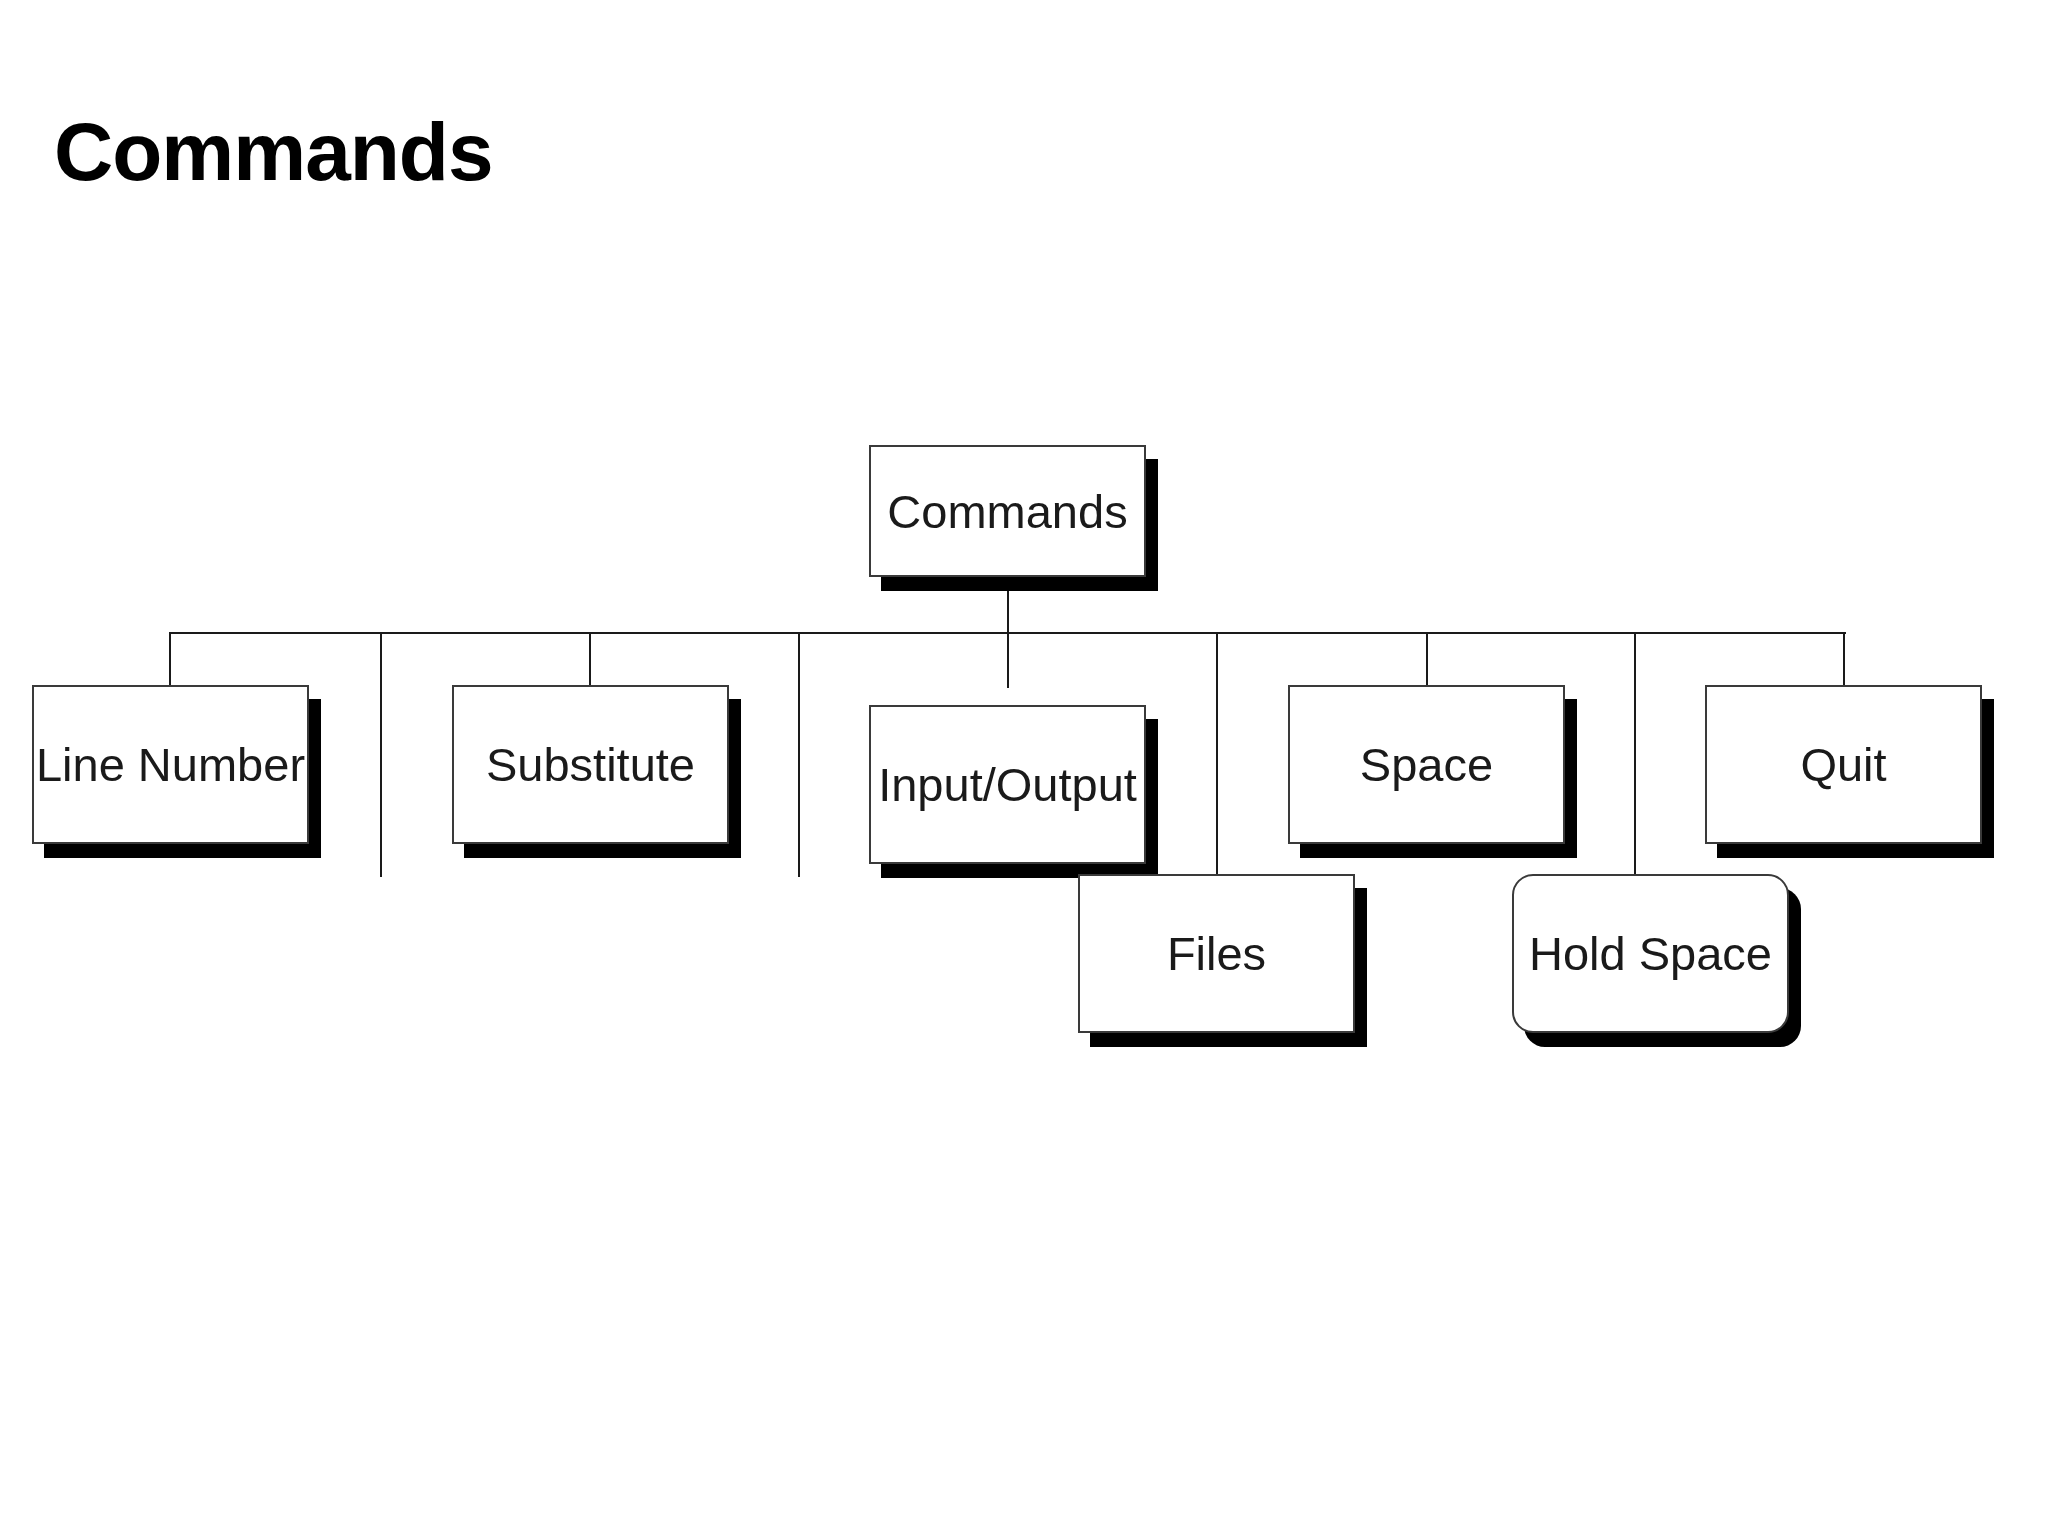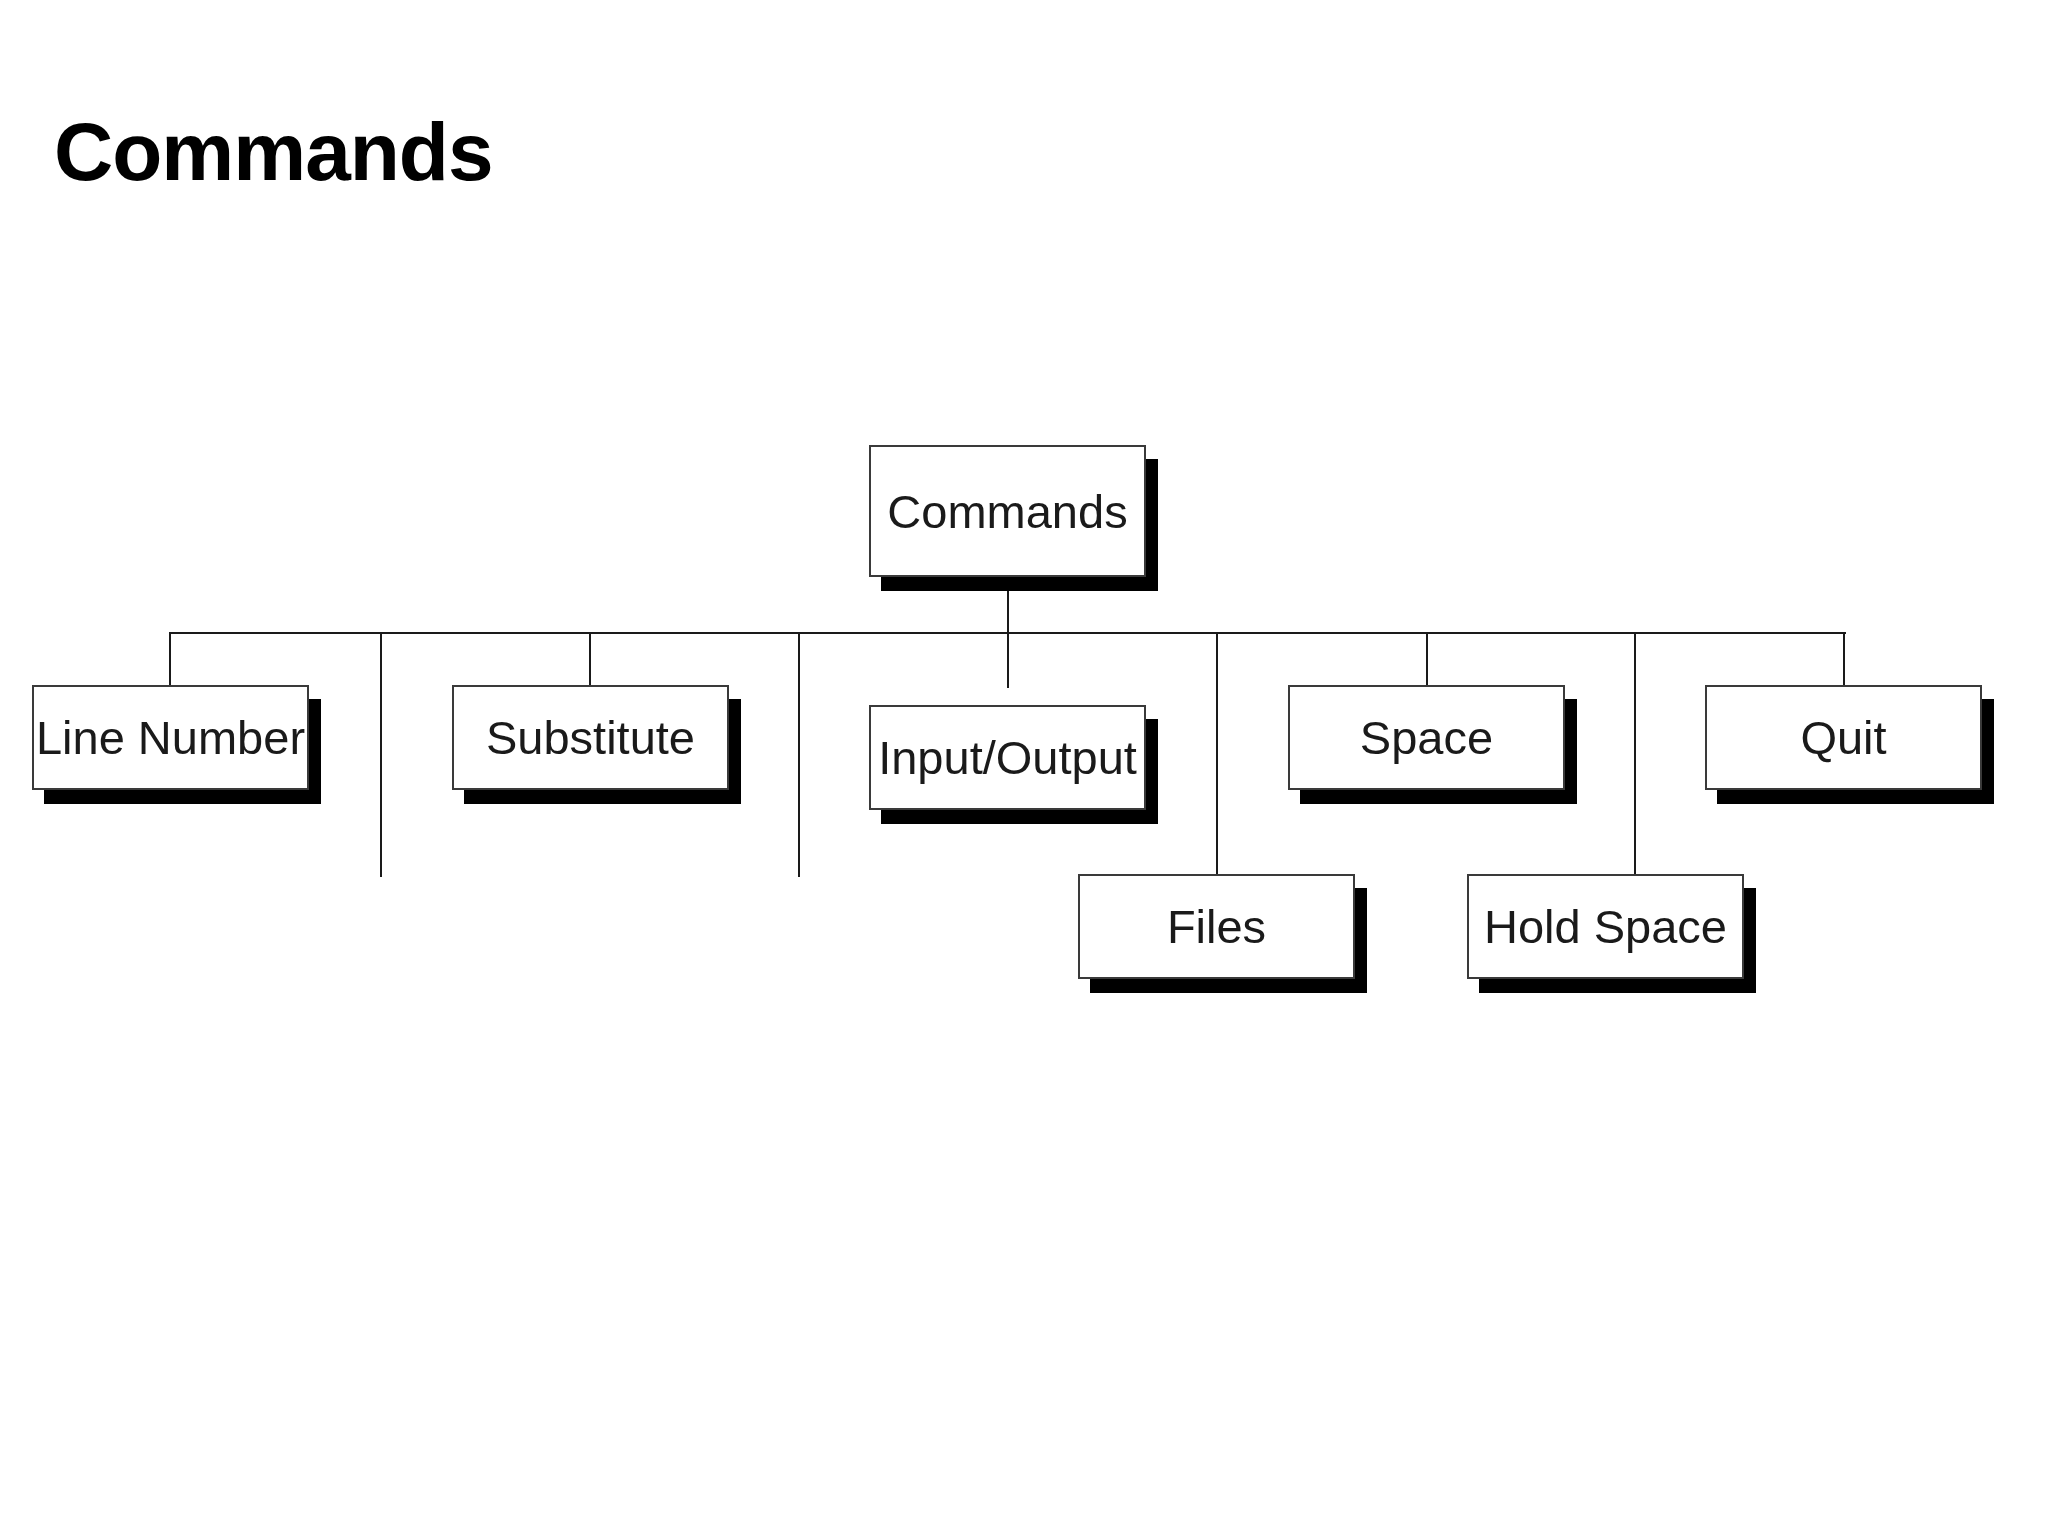"Line Number" .node { height: 105px -> 159px }
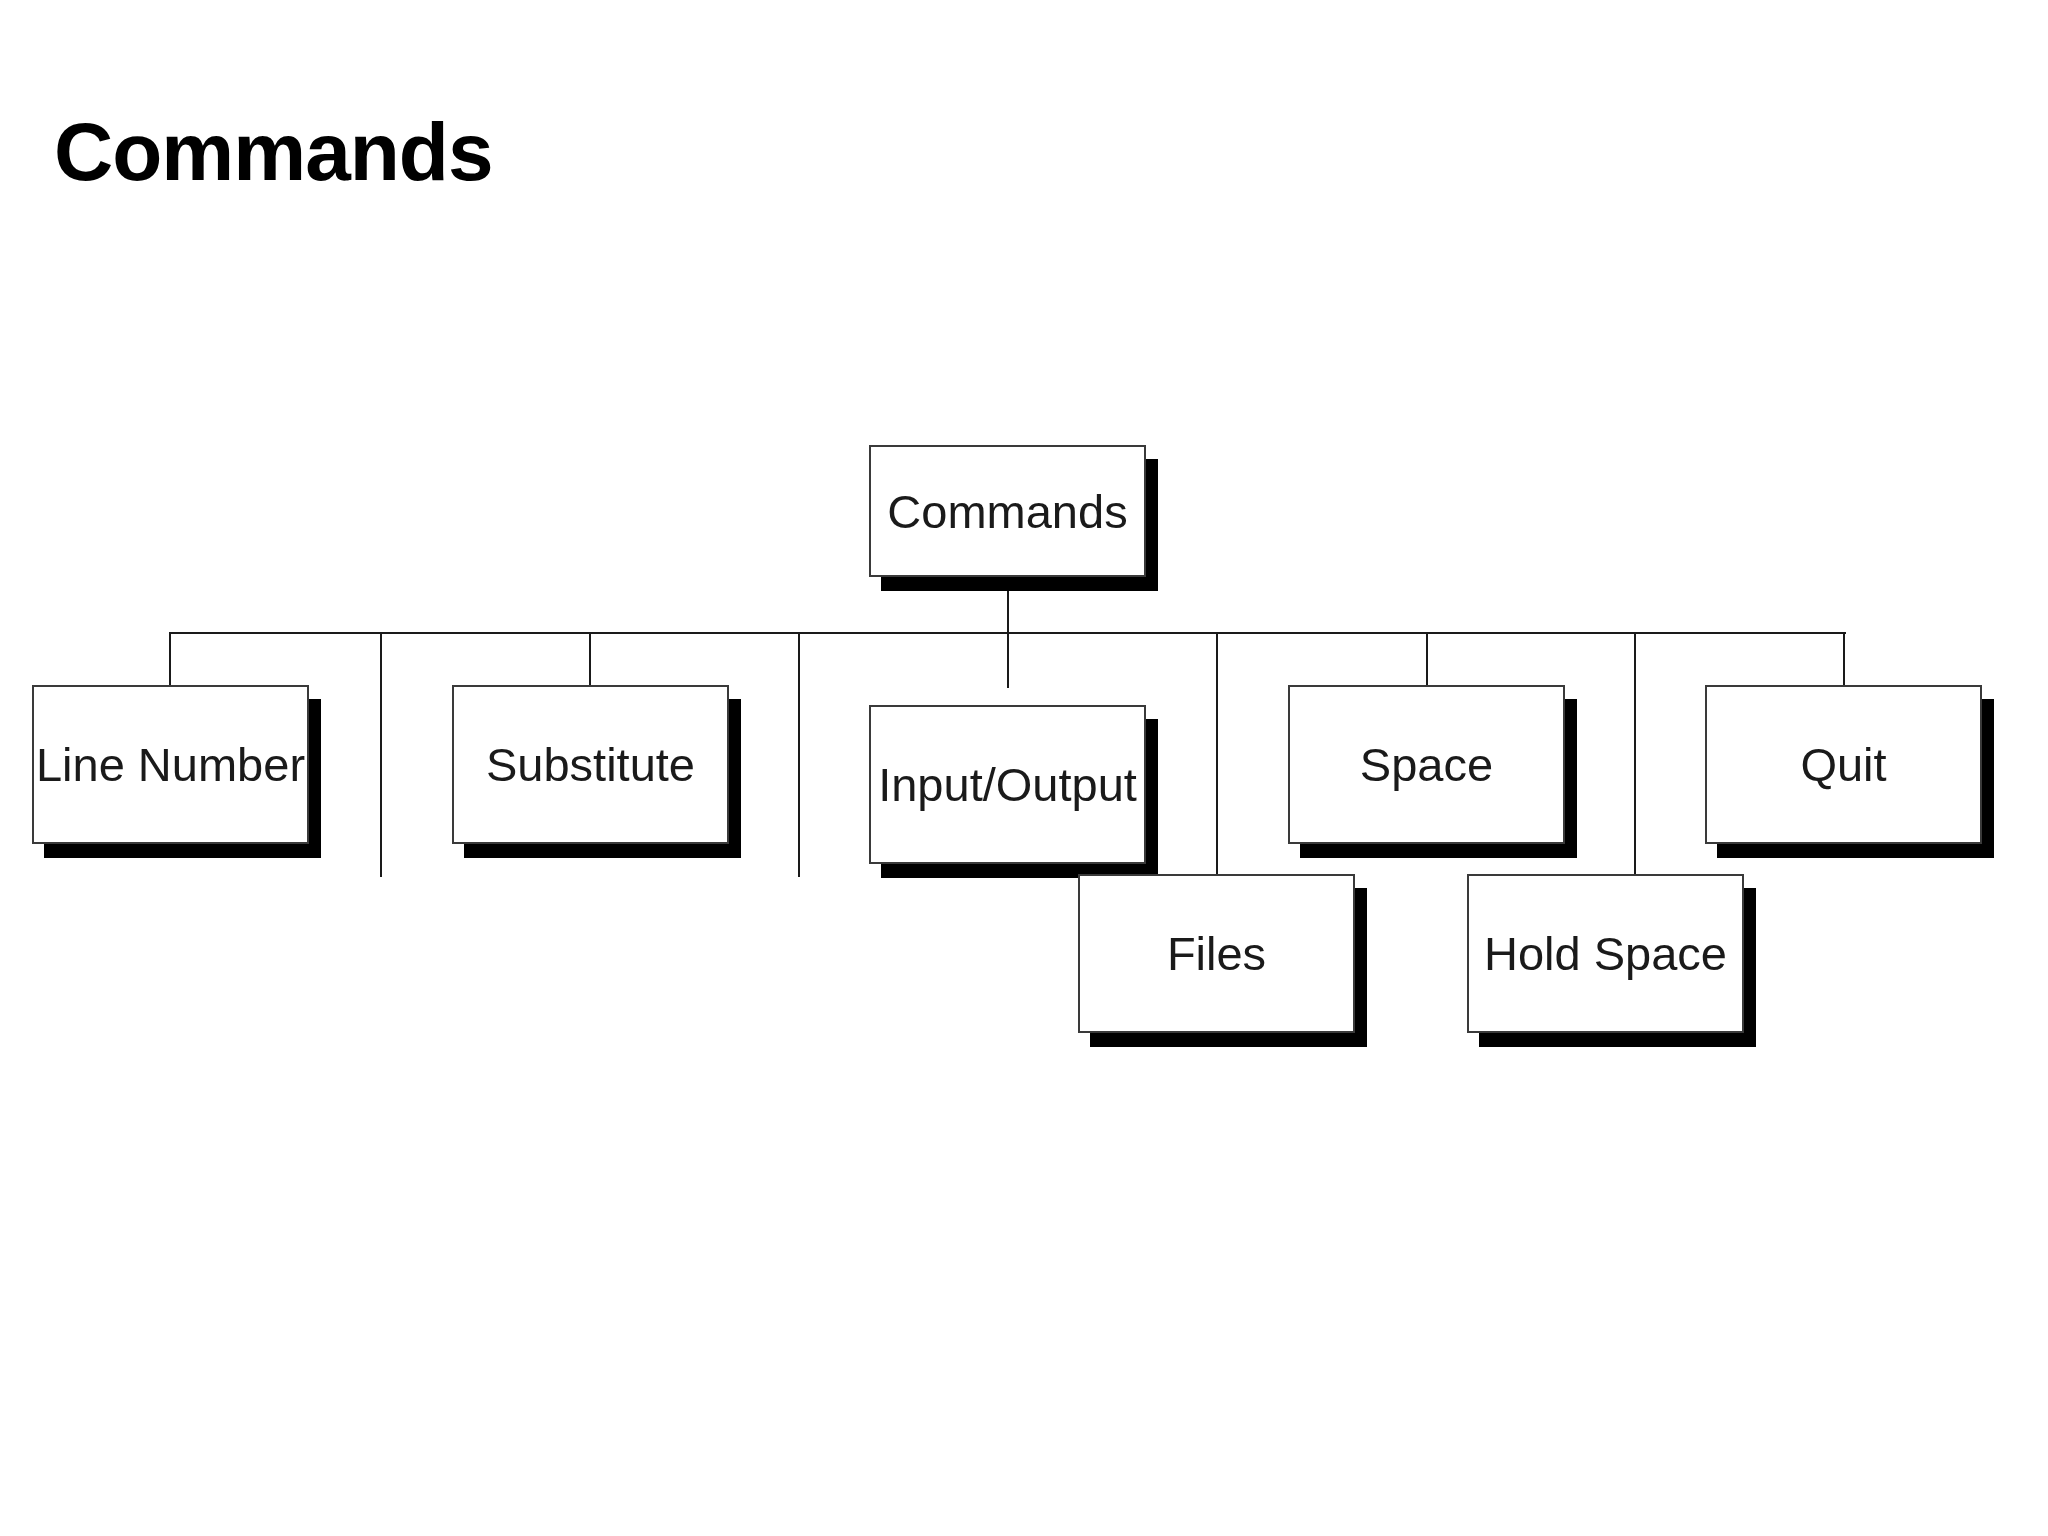"Hold Space" div.node { border-radius: none -> 21px; left: 1467px -> 1512px }
